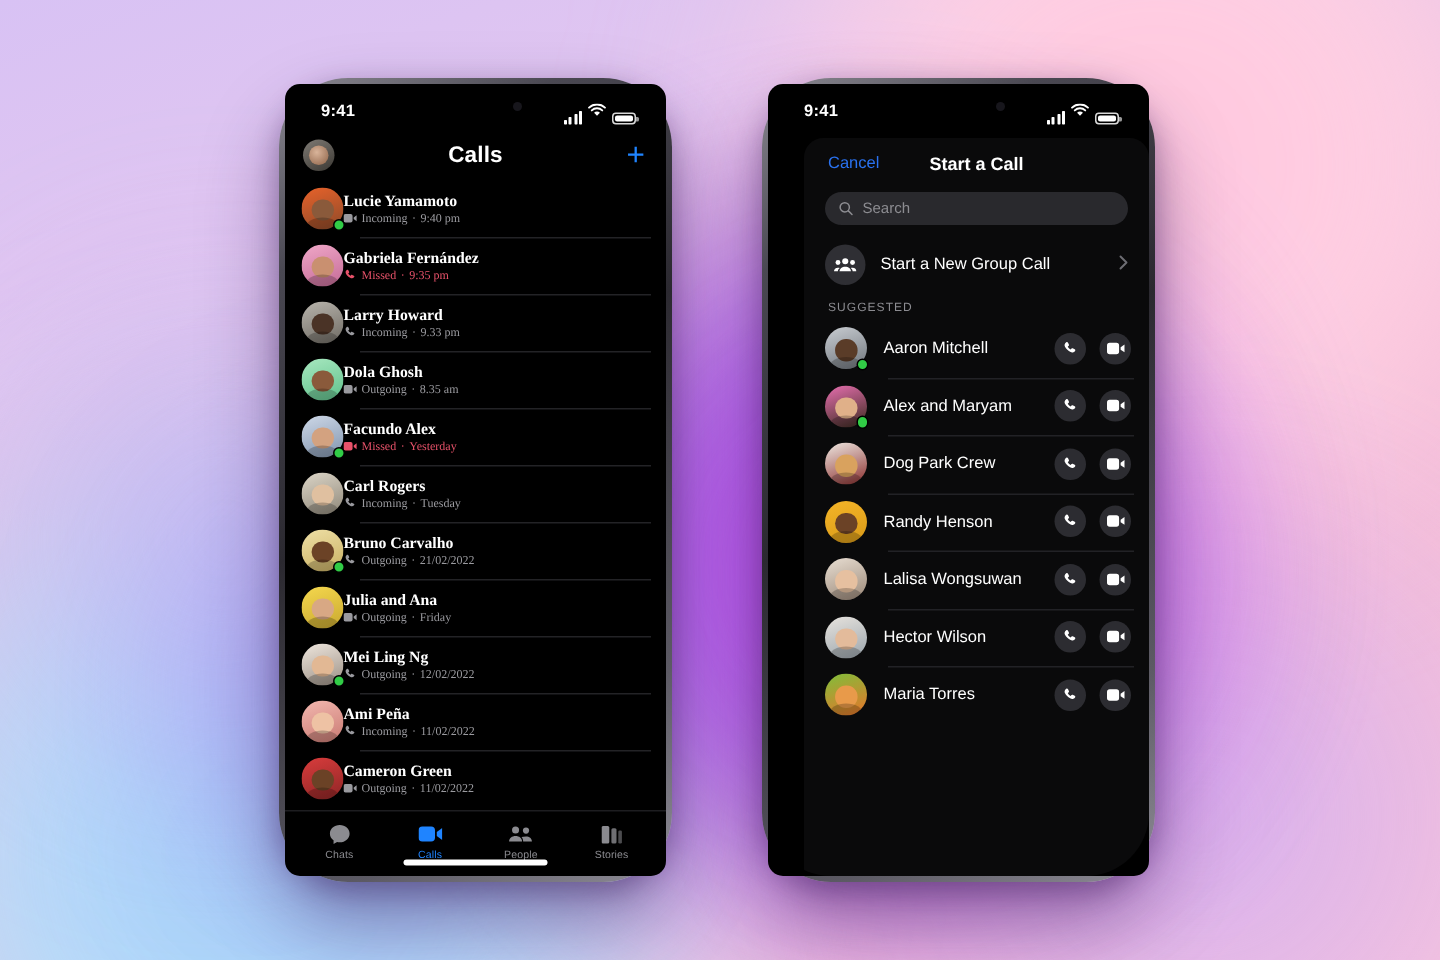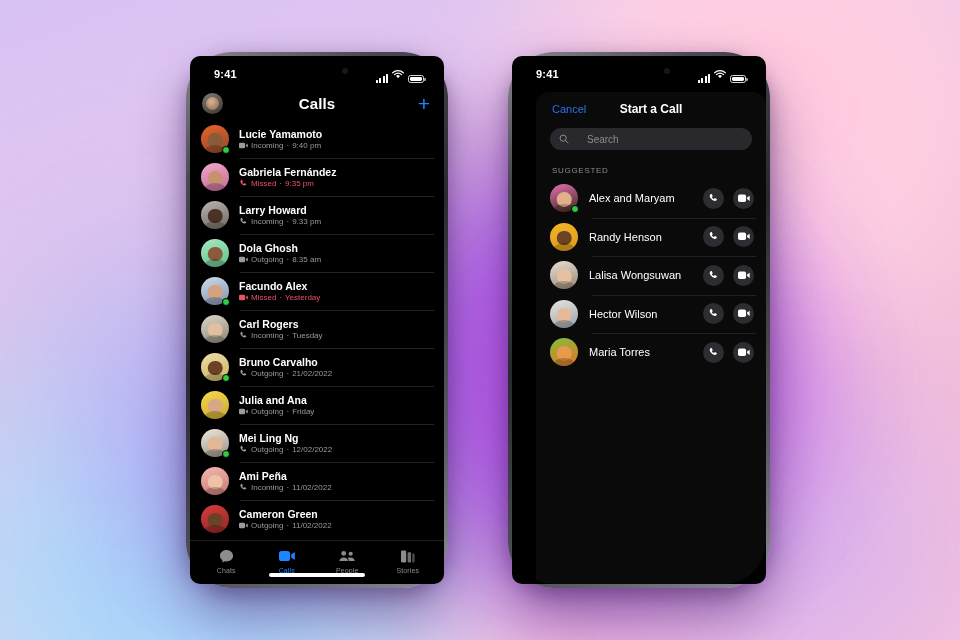"Lucie Yamamoto" .call-text { font-family: none -> Liberation Serif, serif; margin-left: 10px -> none }
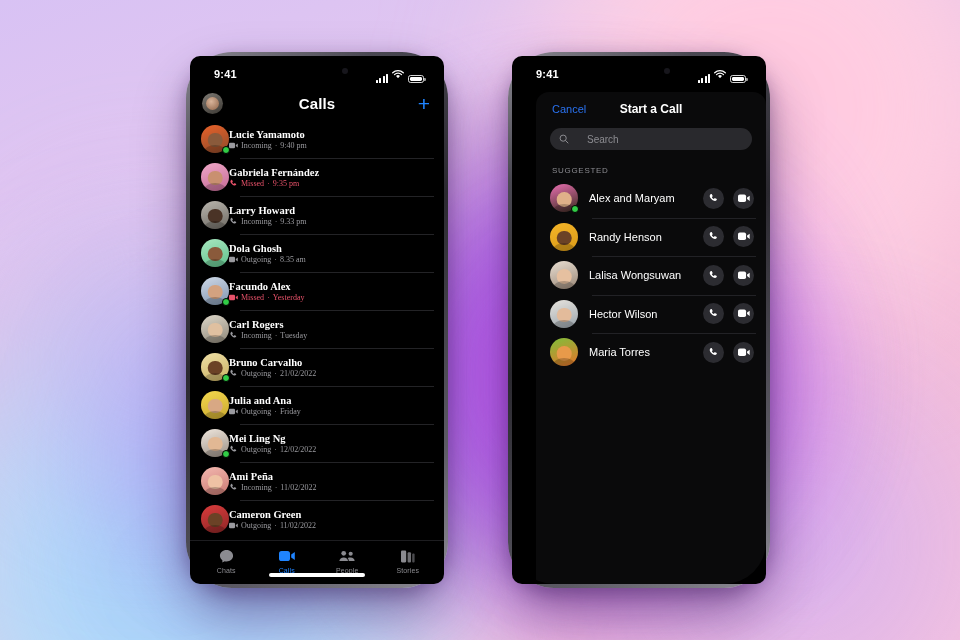"Search" .search-box { gap: 18px -> 6px }
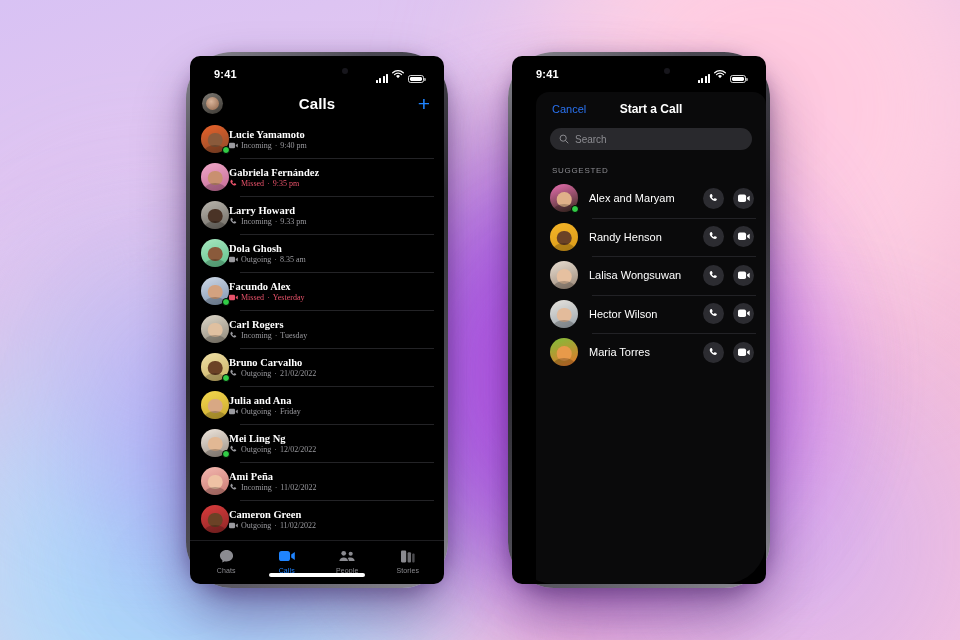"Start a New Group Call" div.group-row { html: none -> <div> <div> <svg> <circle></circle> <circle></circle> <circle></circle> <path></path> <path></path> <path></path> </svg> </div> <div>Start a New Group Call</div> <div> <svg> <path></path> </svg> </div> </div> }
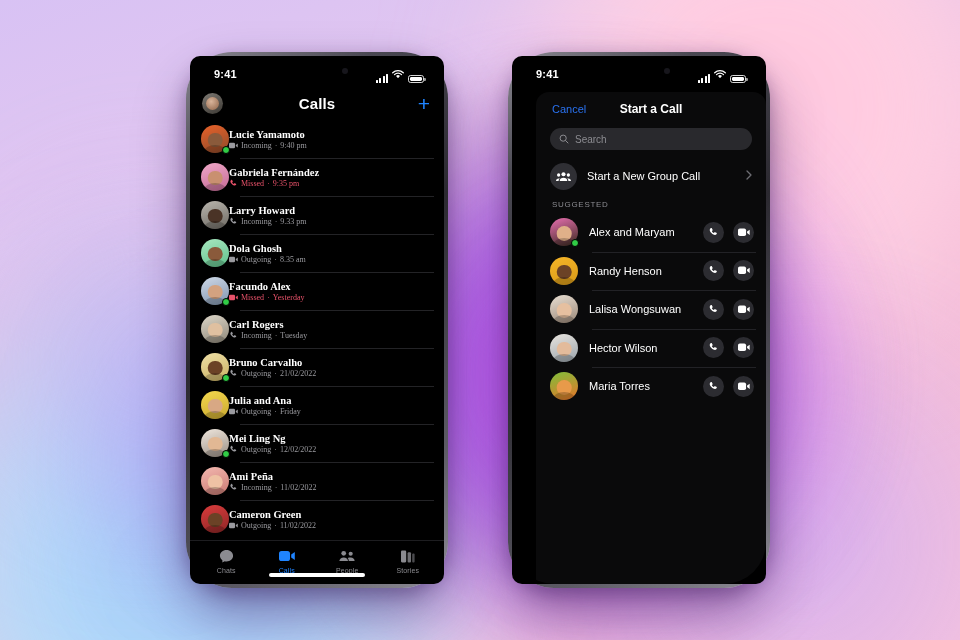"Aaron Mitchell" div.sug-row { html: none -> <div> <div> <div> <div> <div></div> <div></div> </div> </div> <div></div> </div> <div>Aaron Mitchell</div> <div> <div> <span> <svg> <path></path> </svg> </span> </div> <div> <span> <svg> <rect></rect> <path></path> </svg> </span> </div> </div> </div> }
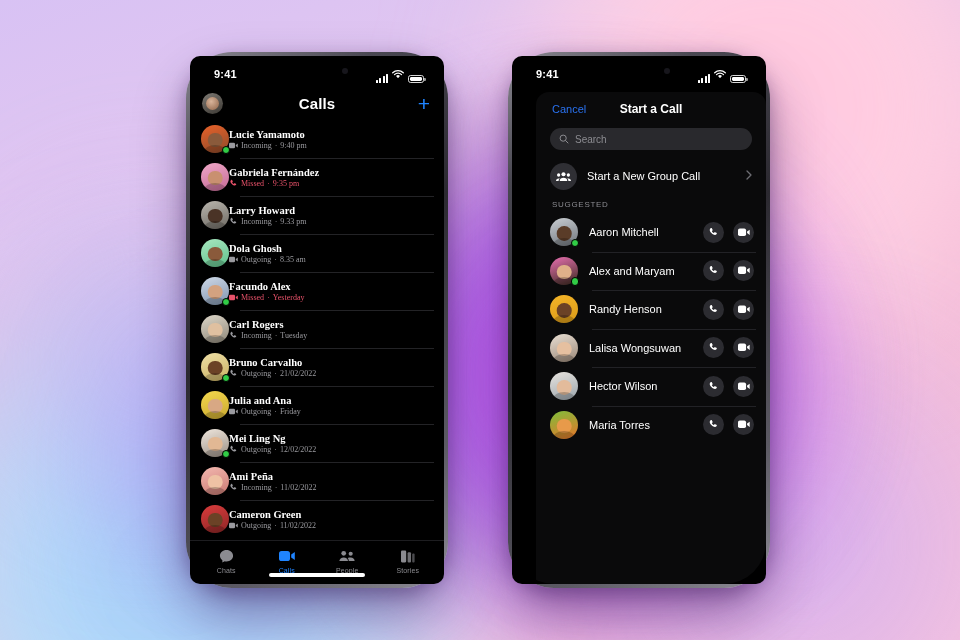"Dog Park Crew" div.sug-row { html: none -> <div> <div> <div> <div> <div></div> <div></div> </div> </div> </div> <div>Dog Park Crew</div> <div> <div> <span> <svg> <path></path> </svg> </span> </div> <div> <span> <svg> <rect></rect> <path></path> </svg> </span> </div> </div> </div> }
